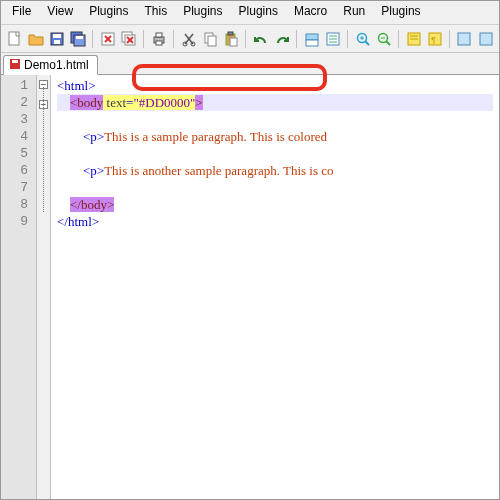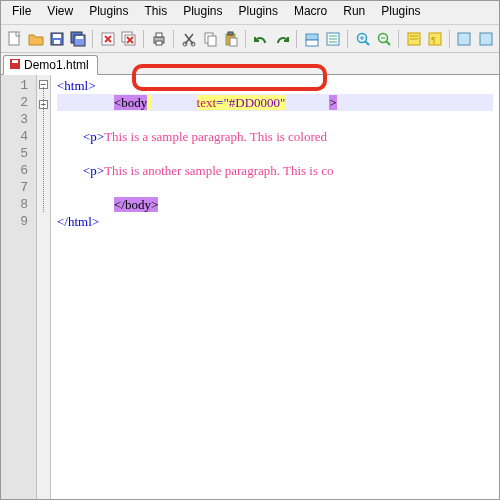"<body" .tag-hl { color: #000000 -> #7f1d1d; margin-left: 44px -> none }
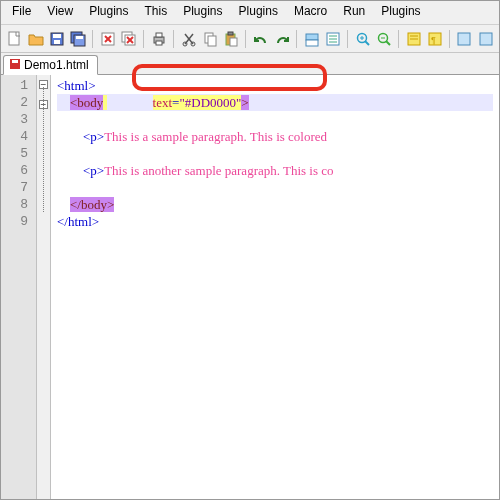"text" .attr-hl { color: #be185d -> #404040; margin-left: 46px -> none }
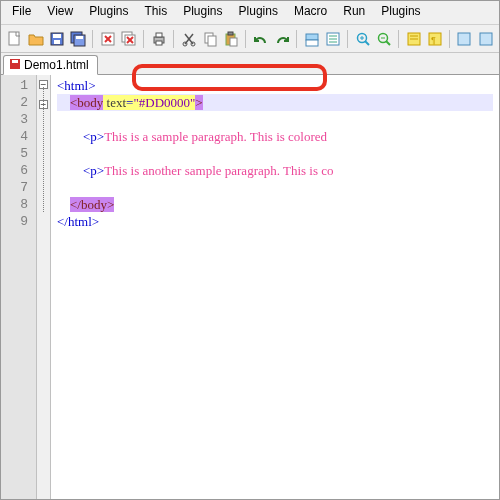"This is a sample paragraph." .txt { color: #ec4899 -> #c2410c }
